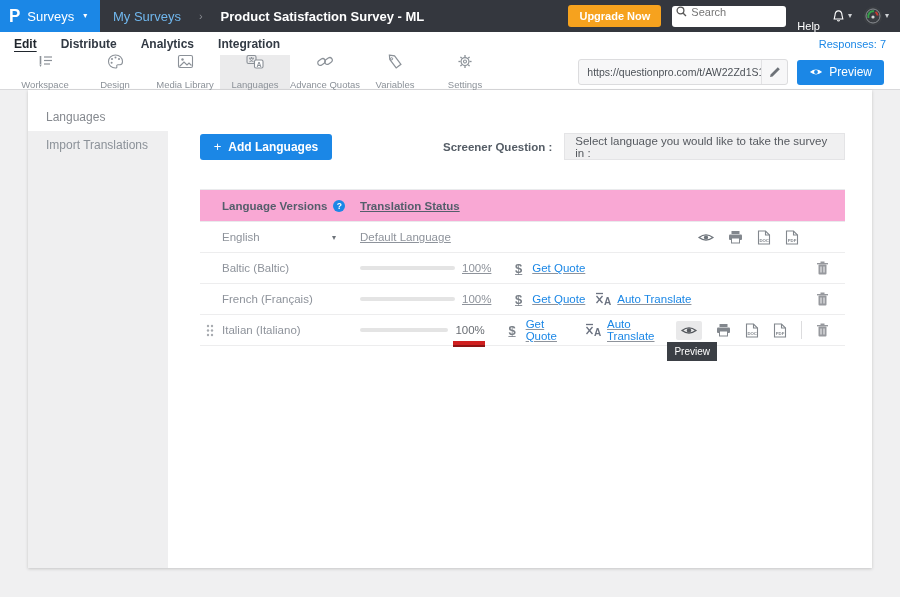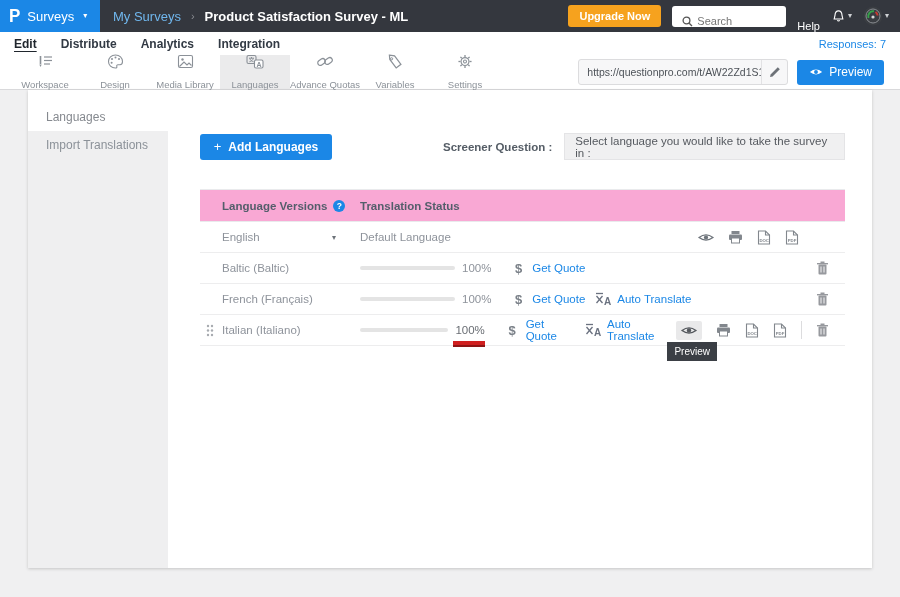"My Surveys" .crumbs { gap: 10px -> 18px }
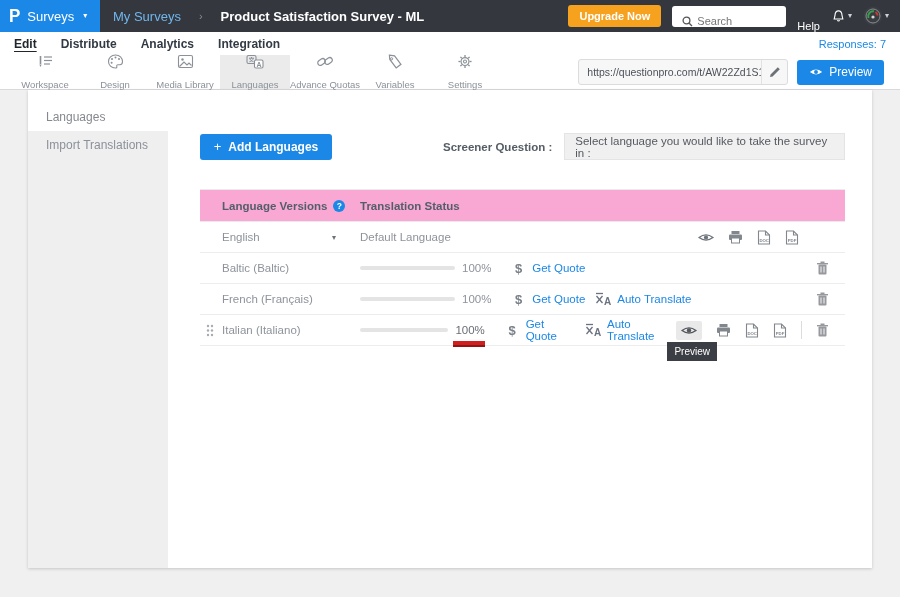"Search" .searchbox { align-items: flex-end -> flex-start; padding: 0 10px -> 0 4px }
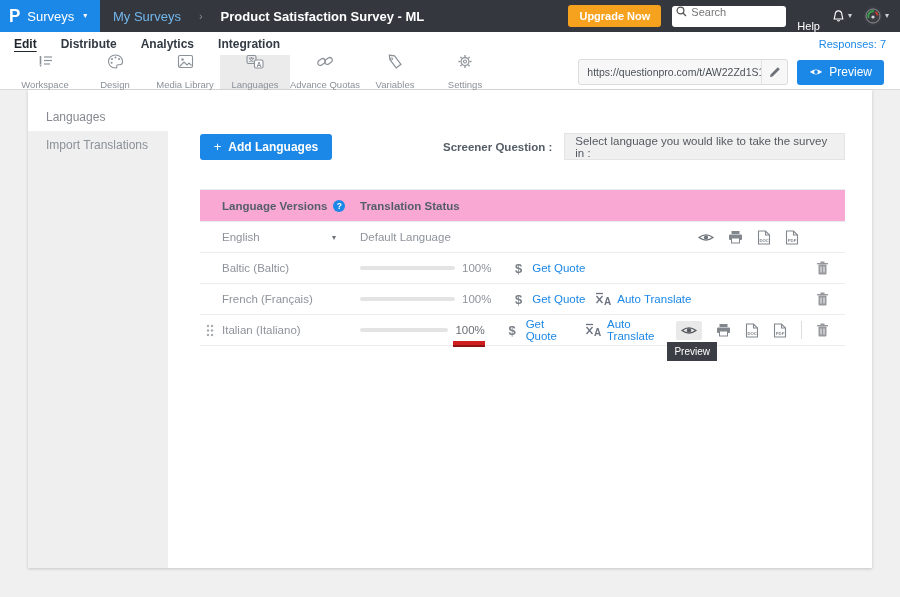"Translation Status" .col-status { text-decoration: none -> underline }
